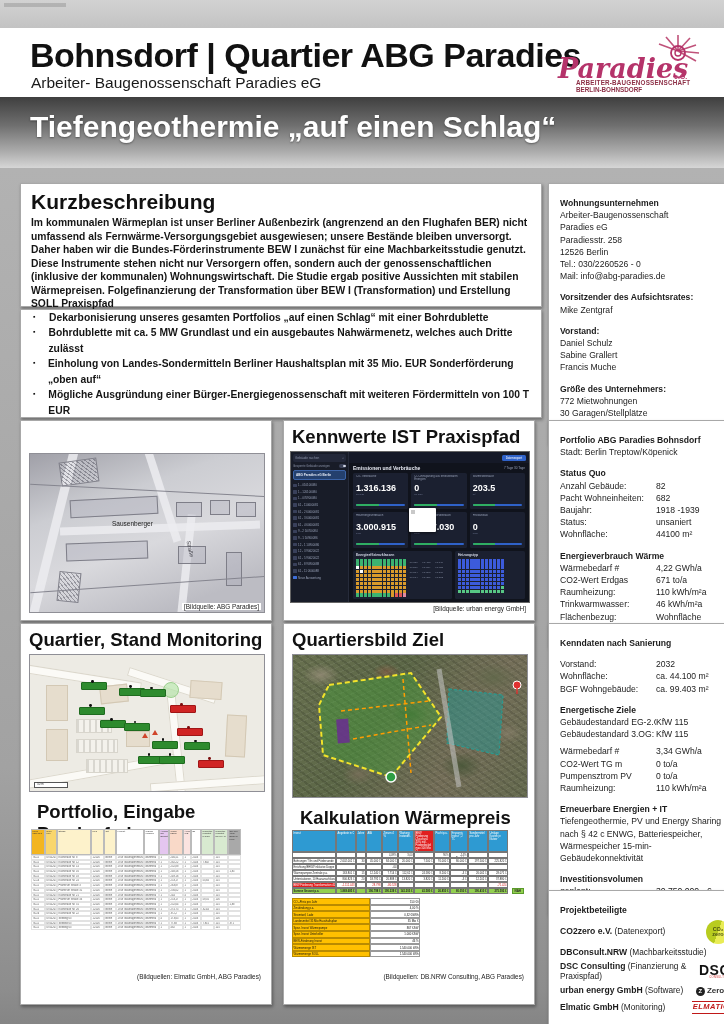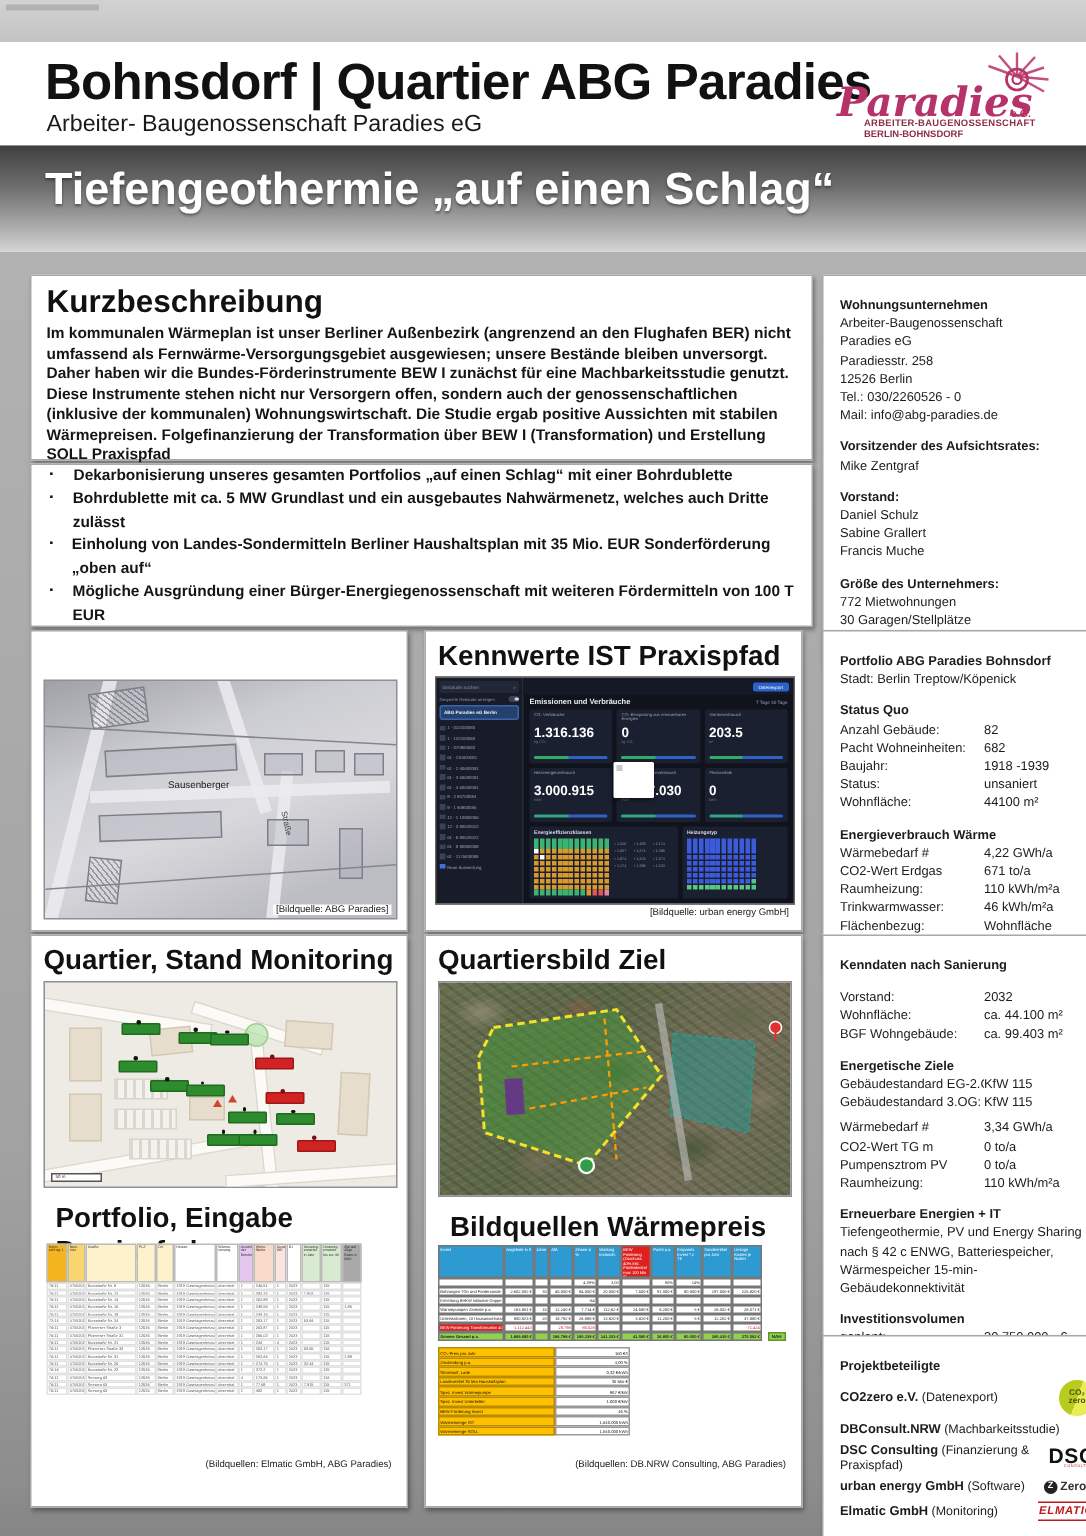"Bildquellen Wärmepreis" div.h3 { text: Bildquellen -> Kalkulation }
